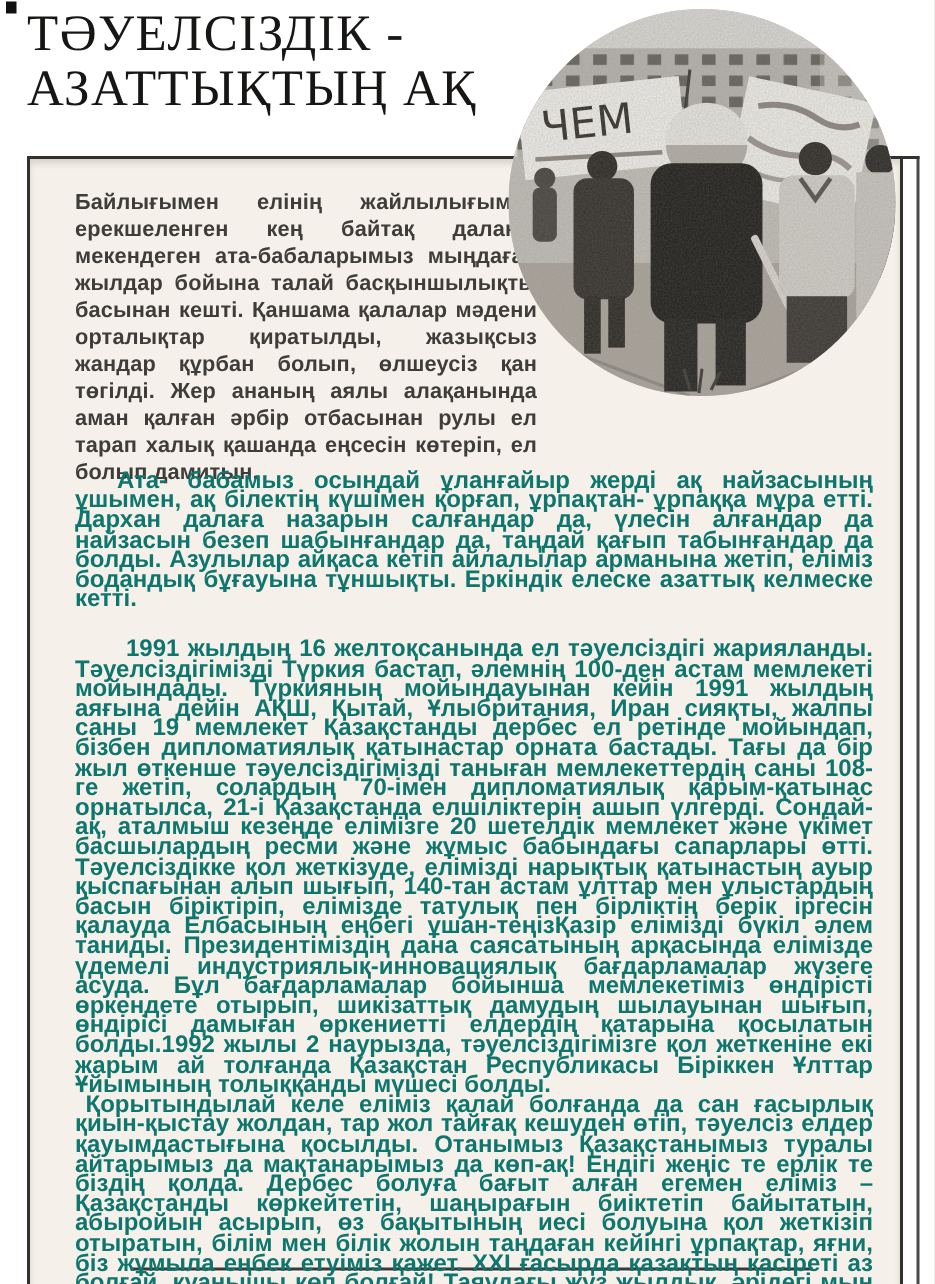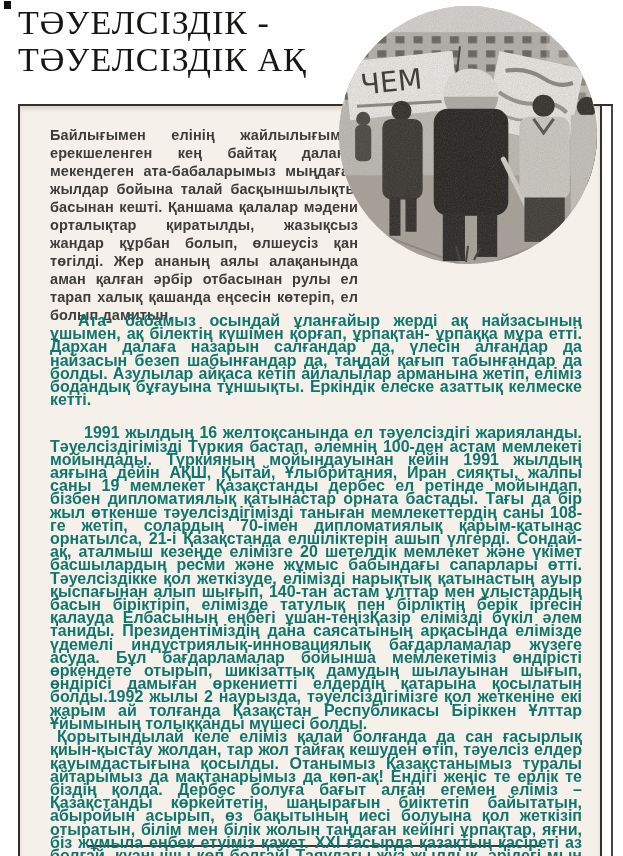"ТӘУЕЛСІЗДІК АҚ" span { text: ТӘУЕЛСІЗДІК -> АЗАТТЫҚТЫҢ }
